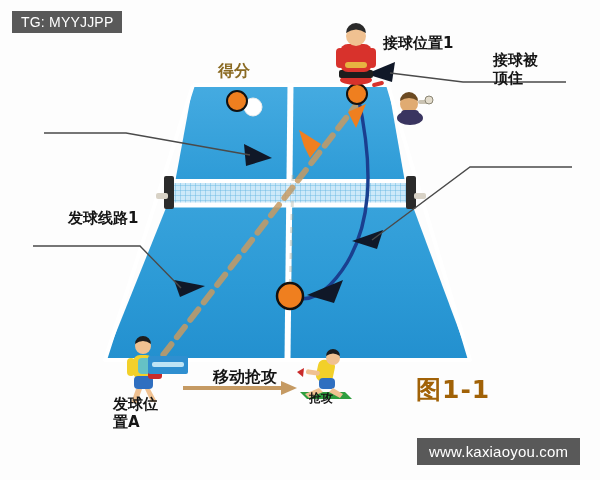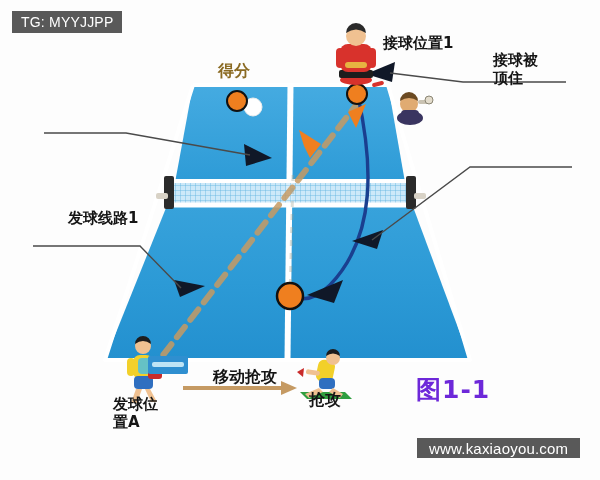"抢攻" #lbl-qg { font-size: 16px -> 12px }
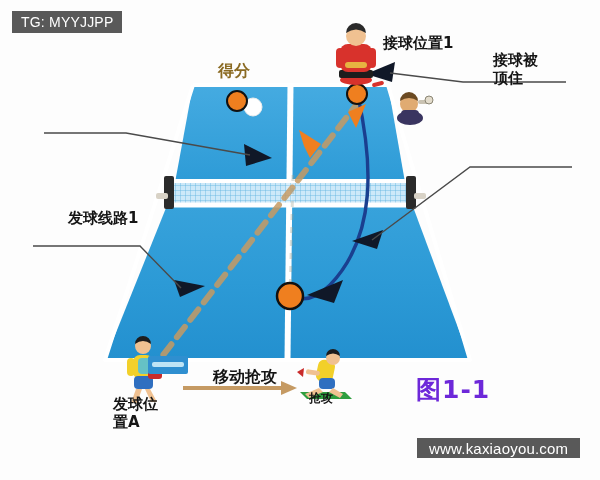"图1-1" #lbl-tu11 { color: #6d28d9 -> #a16207 }
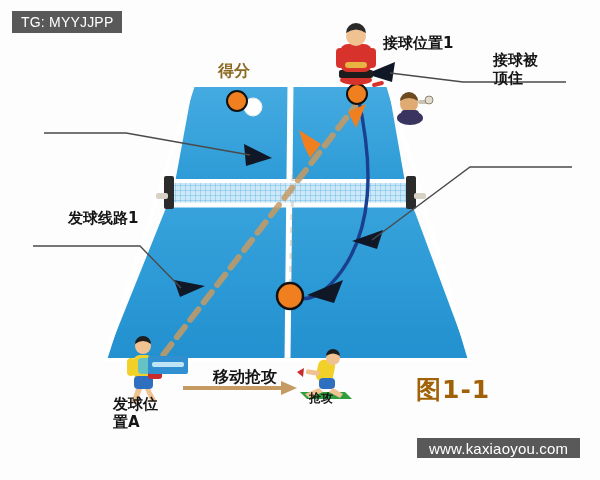"www.kaxiaoyou.com" #site-chip { height: 20px -> 27px }
